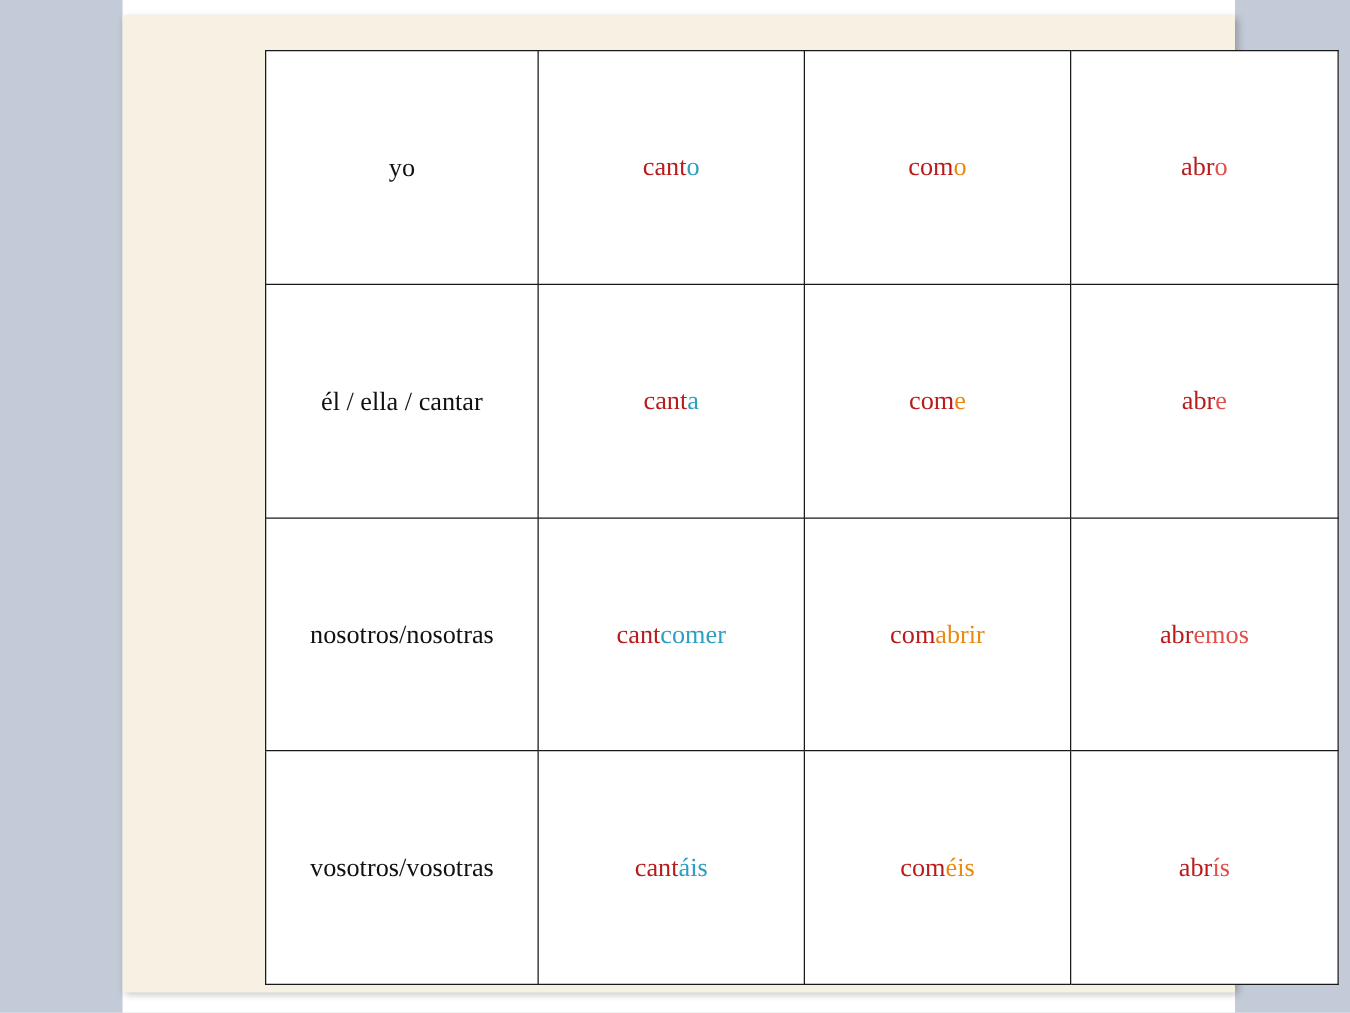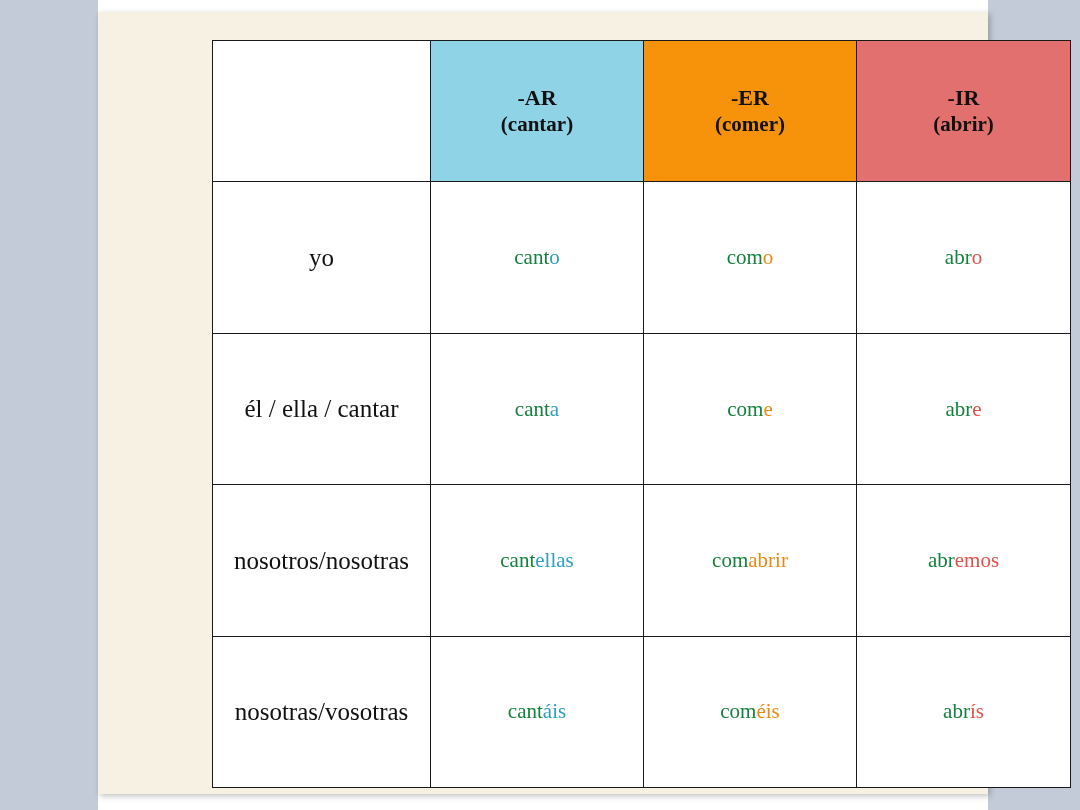"-AR" tr.header-row { html: <tr> <td></td> <td> <span>-AR</span> <span>(cantar)</span> </td> <td> <span>-ER</span> <span>(comer)</span> </td> <td> <span>-IR</span> <span>(abrir)</span> </td> </tr> -> none }
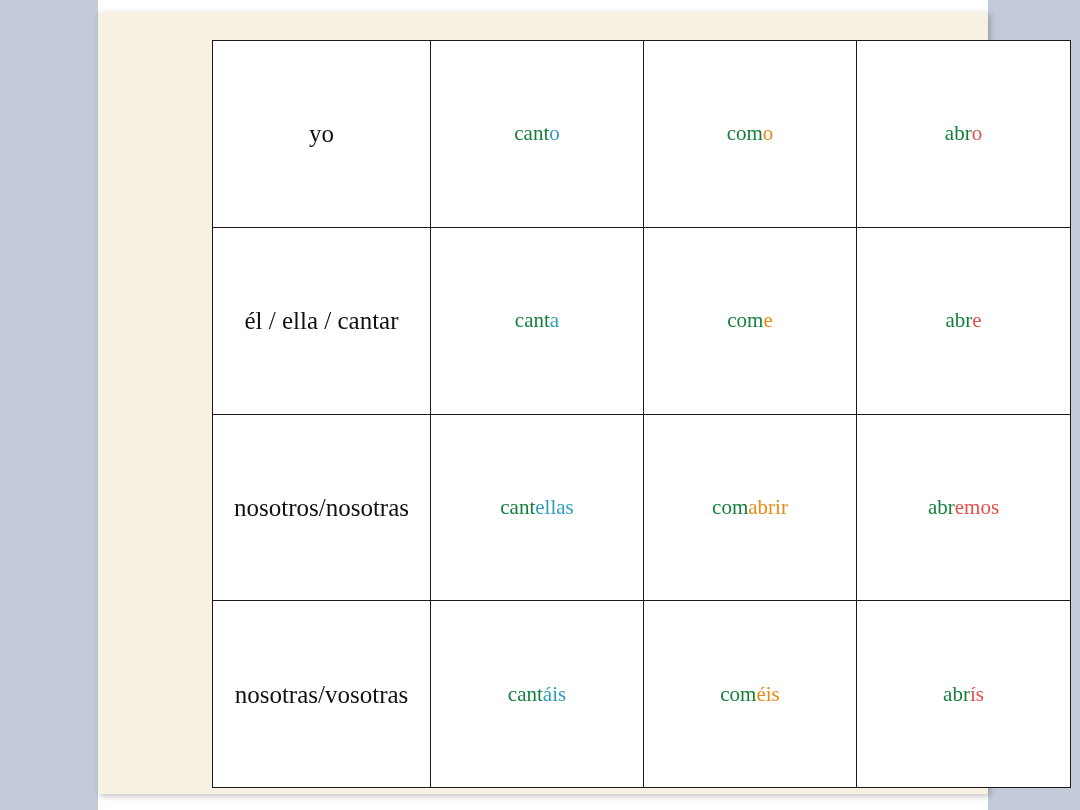"yo" tr.body-row td.pronoun { font-size: 25px -> 21px }
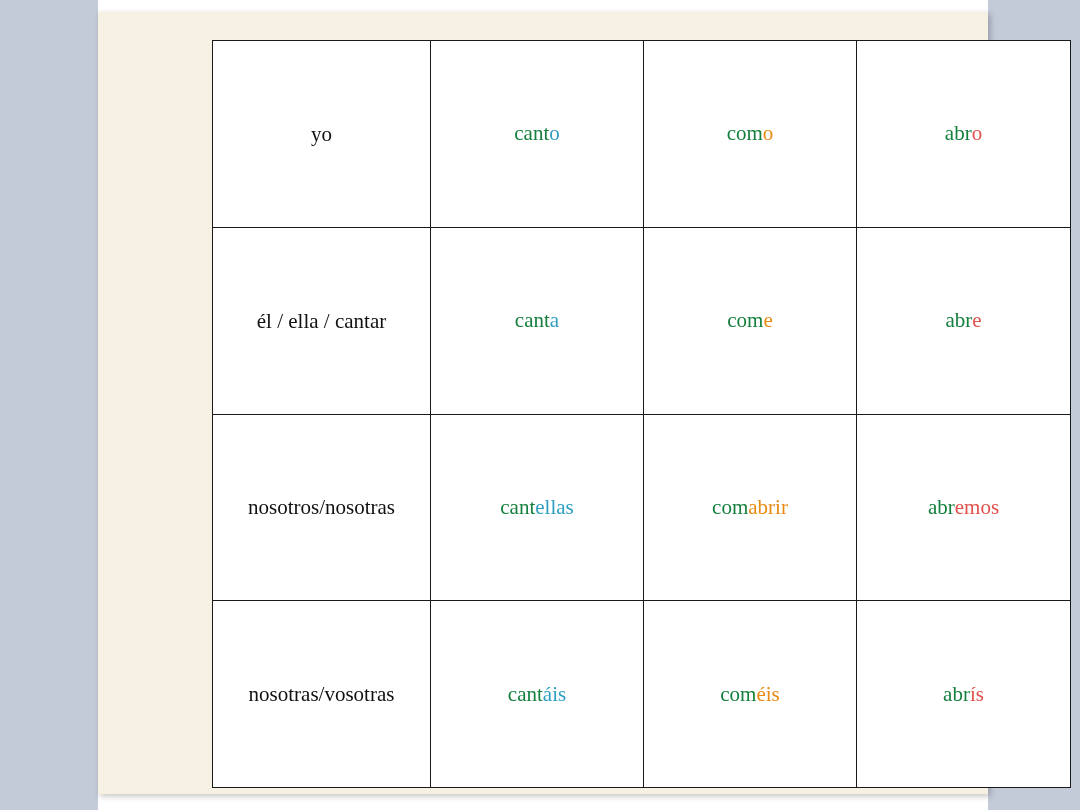"cant" .stem { color: #15803d -> #b91c1c }
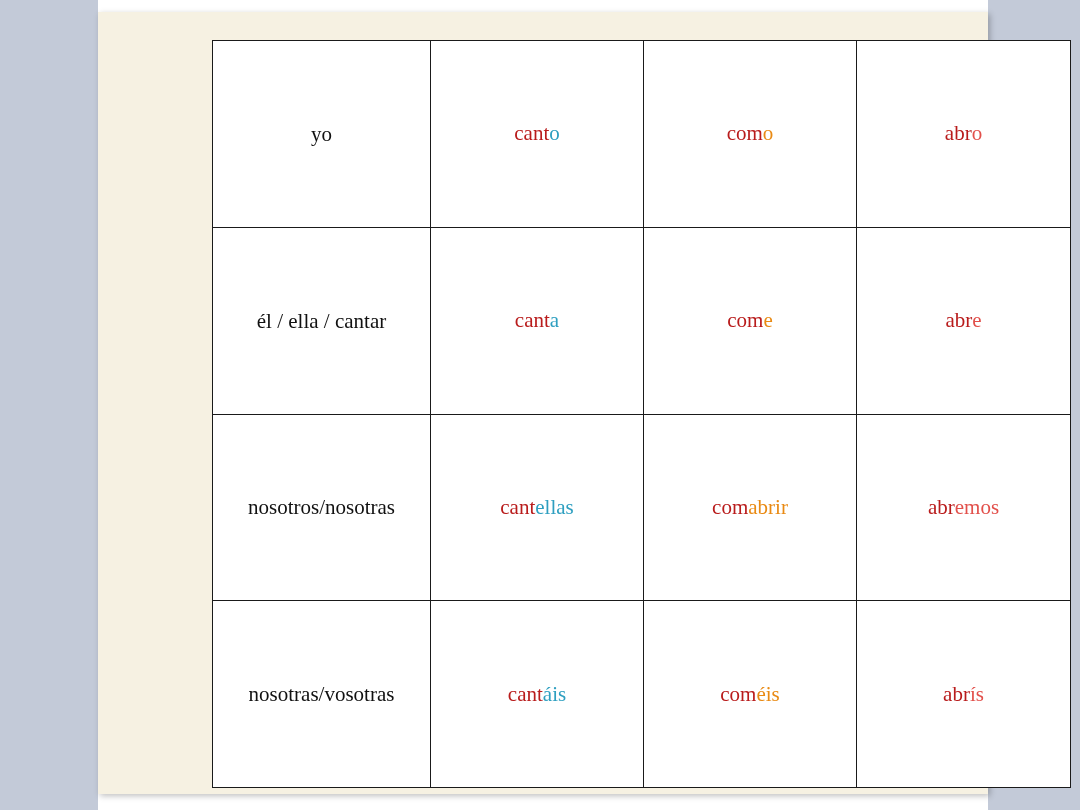"ellas" span.end-ar { text: ellas -> comer }
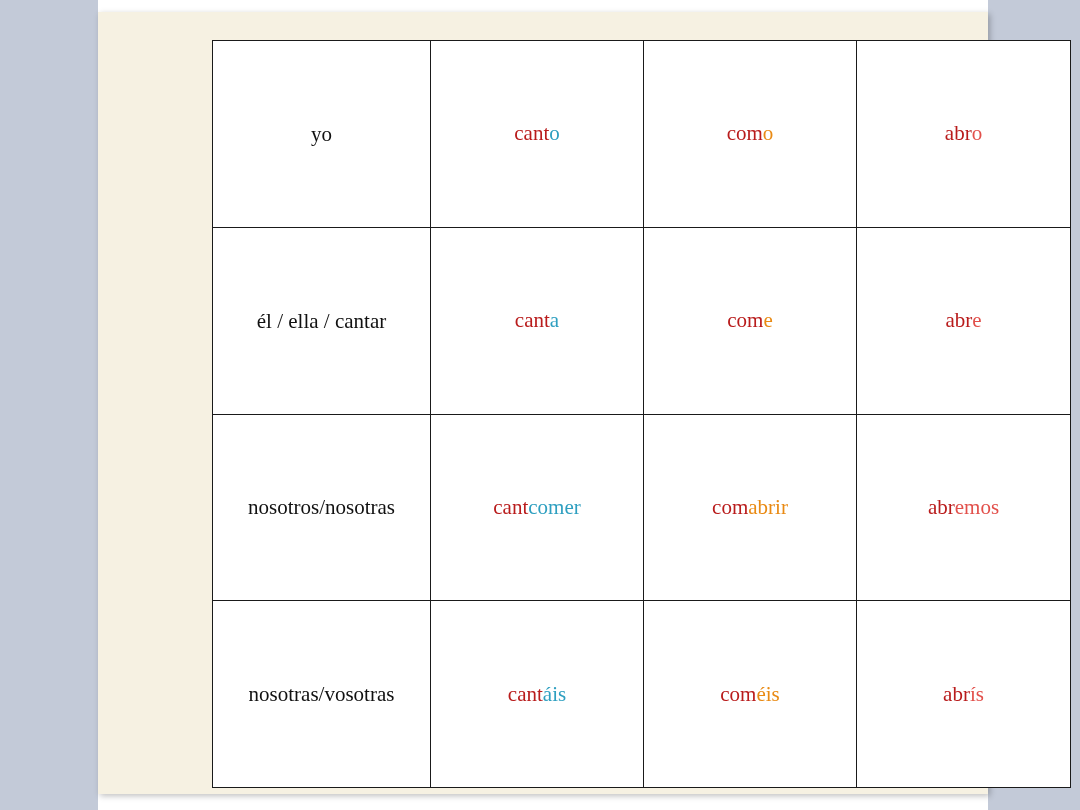"nosotras/vosotras" td.pronoun { text: nosotras/vosotras -> vosotros/vosotras }
